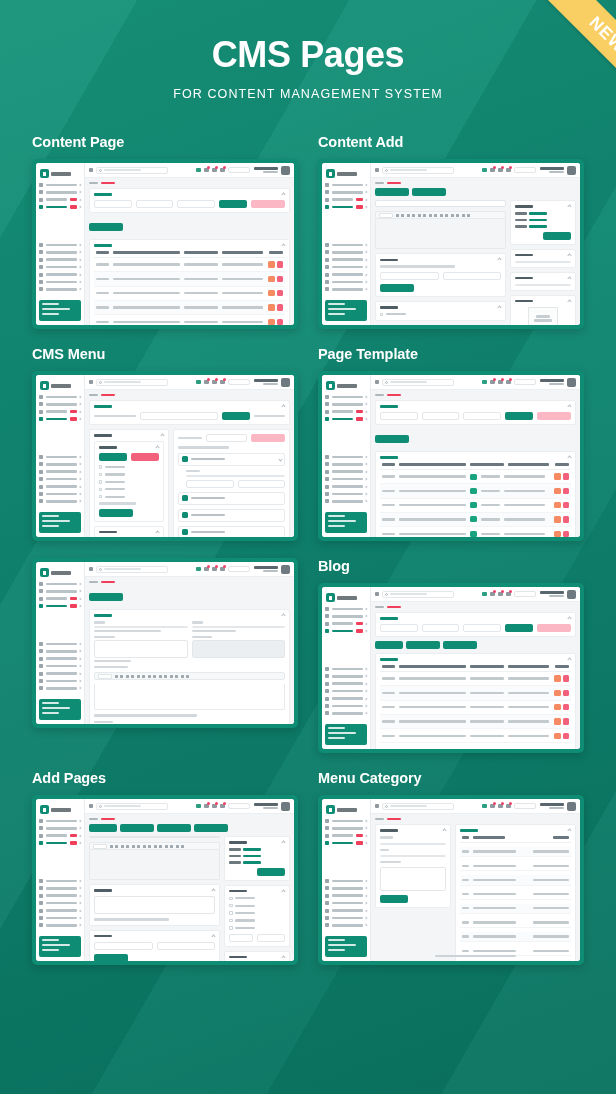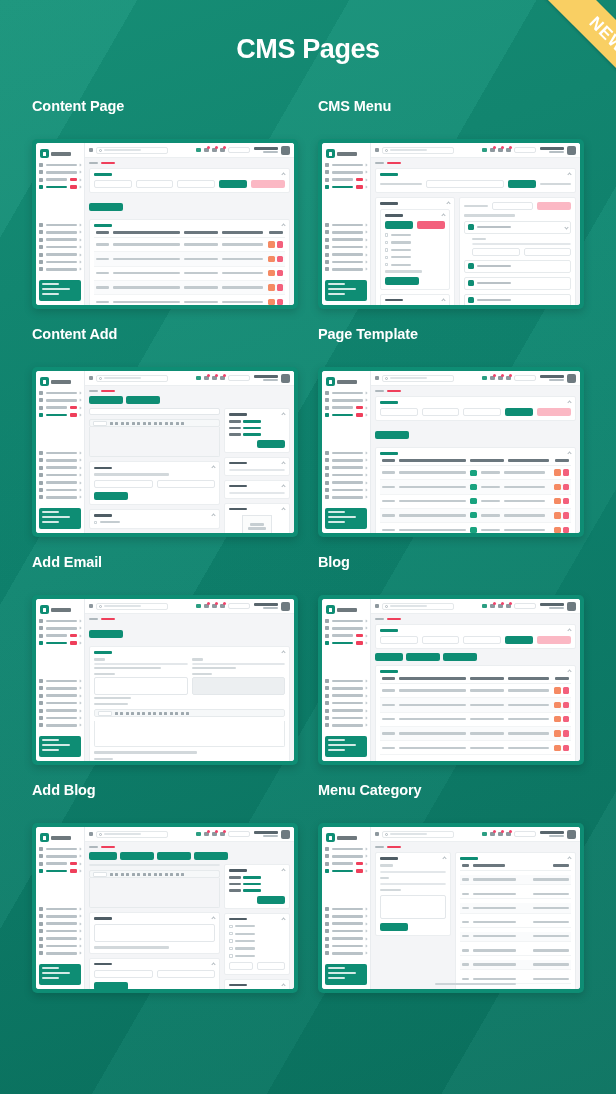"CMS Pages" #page-title { font-size: 27px -> 36px }
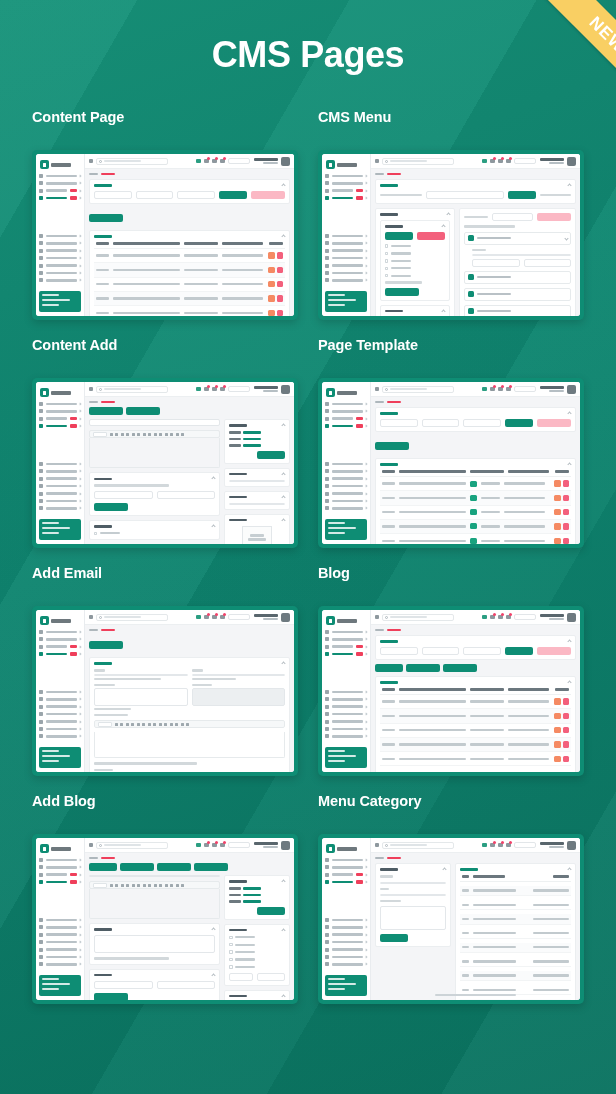"FOR CONTENT MANAGEMENT SYSTEM" div { html: none -> <div>FOR CONTENT MANAGEMENT SYSTEM</div> }
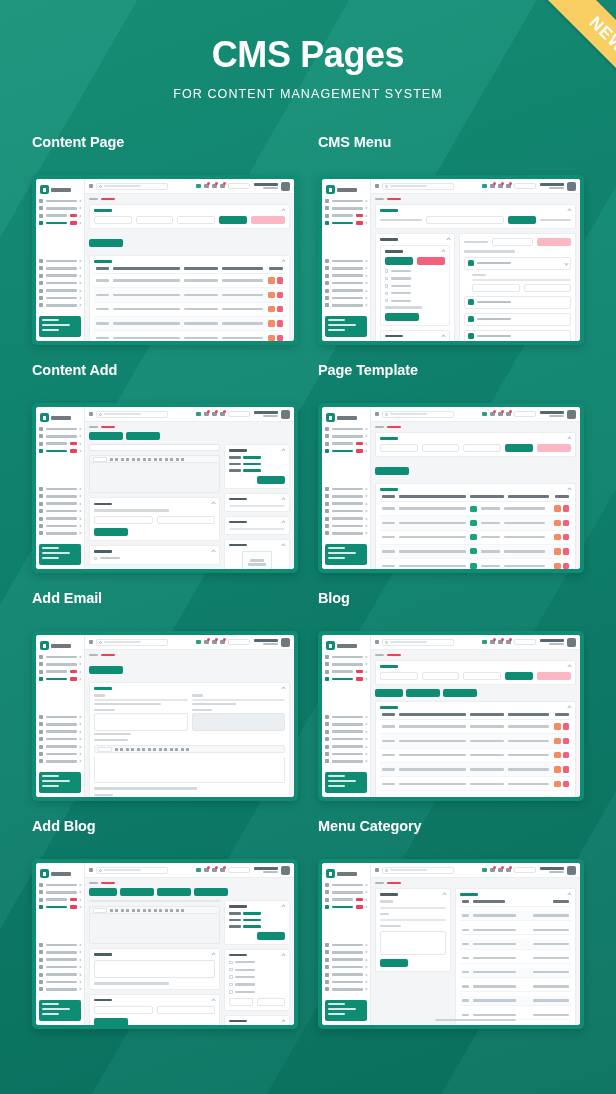"Content Page" .preview-cell { gap: 16px -> none }
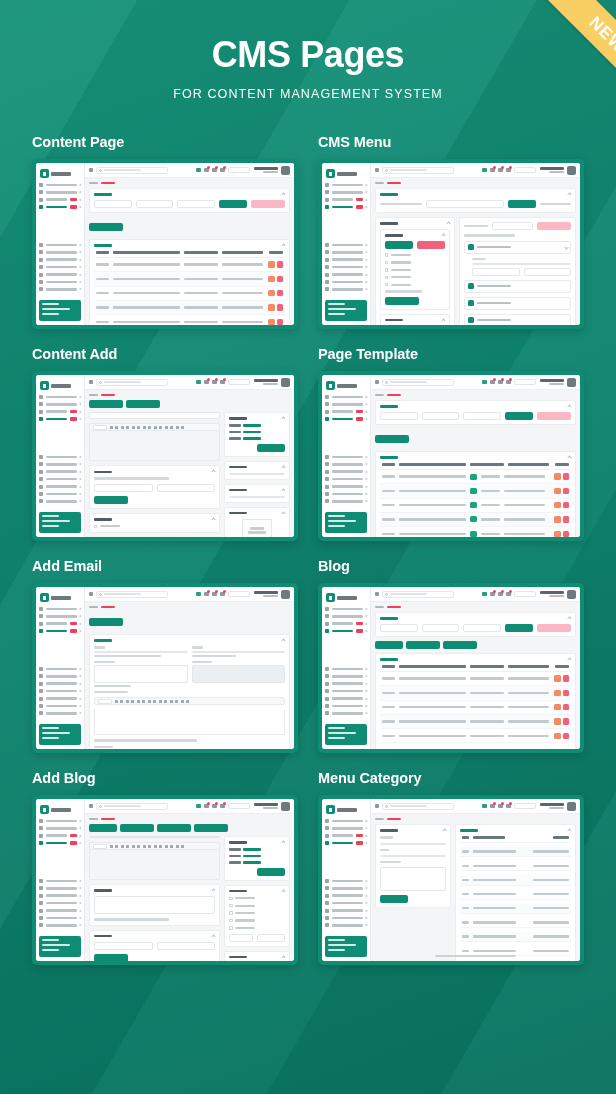"CMS Menu" div.preview-cell { order: before "Content Add" -> after "Content Add" }
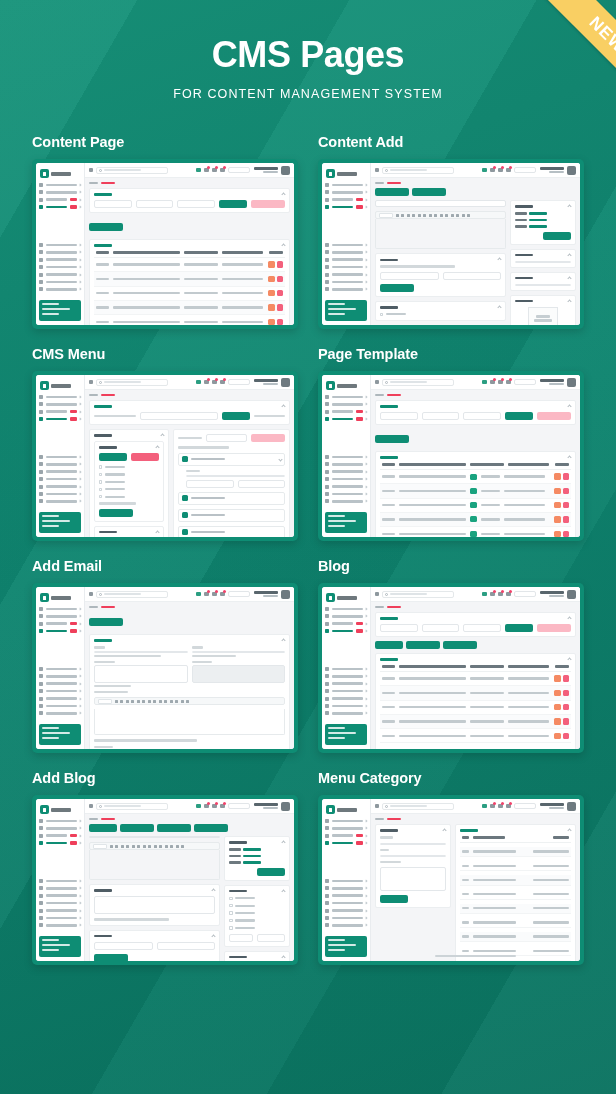"Add Email" div.preview-label { html: <div>Add Email</div> -> none }
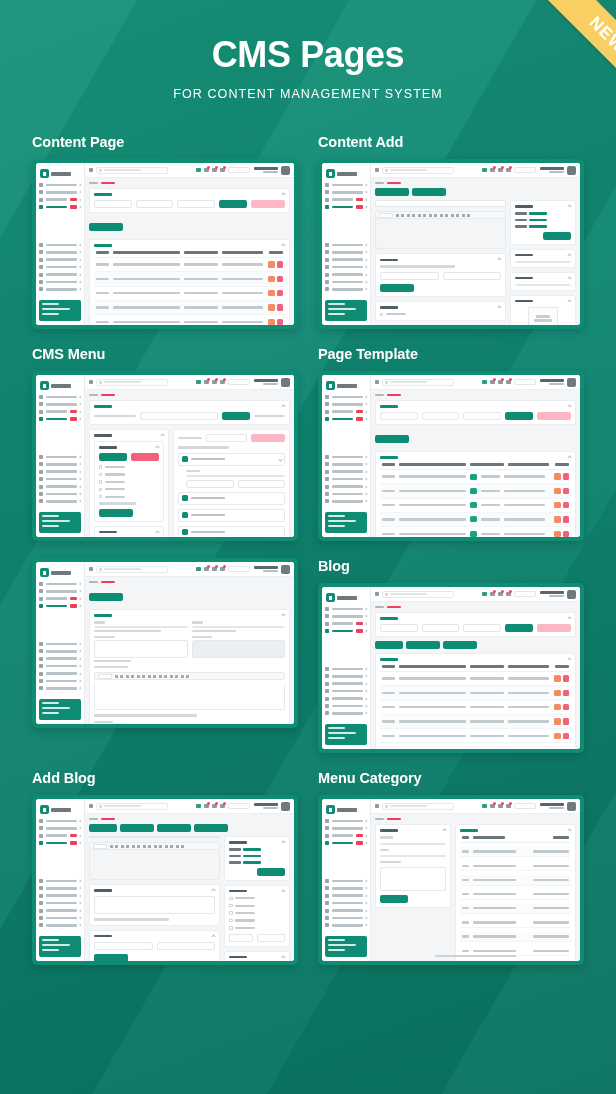"Add Blog" div.preview-label { text: Blog -> Pages }
